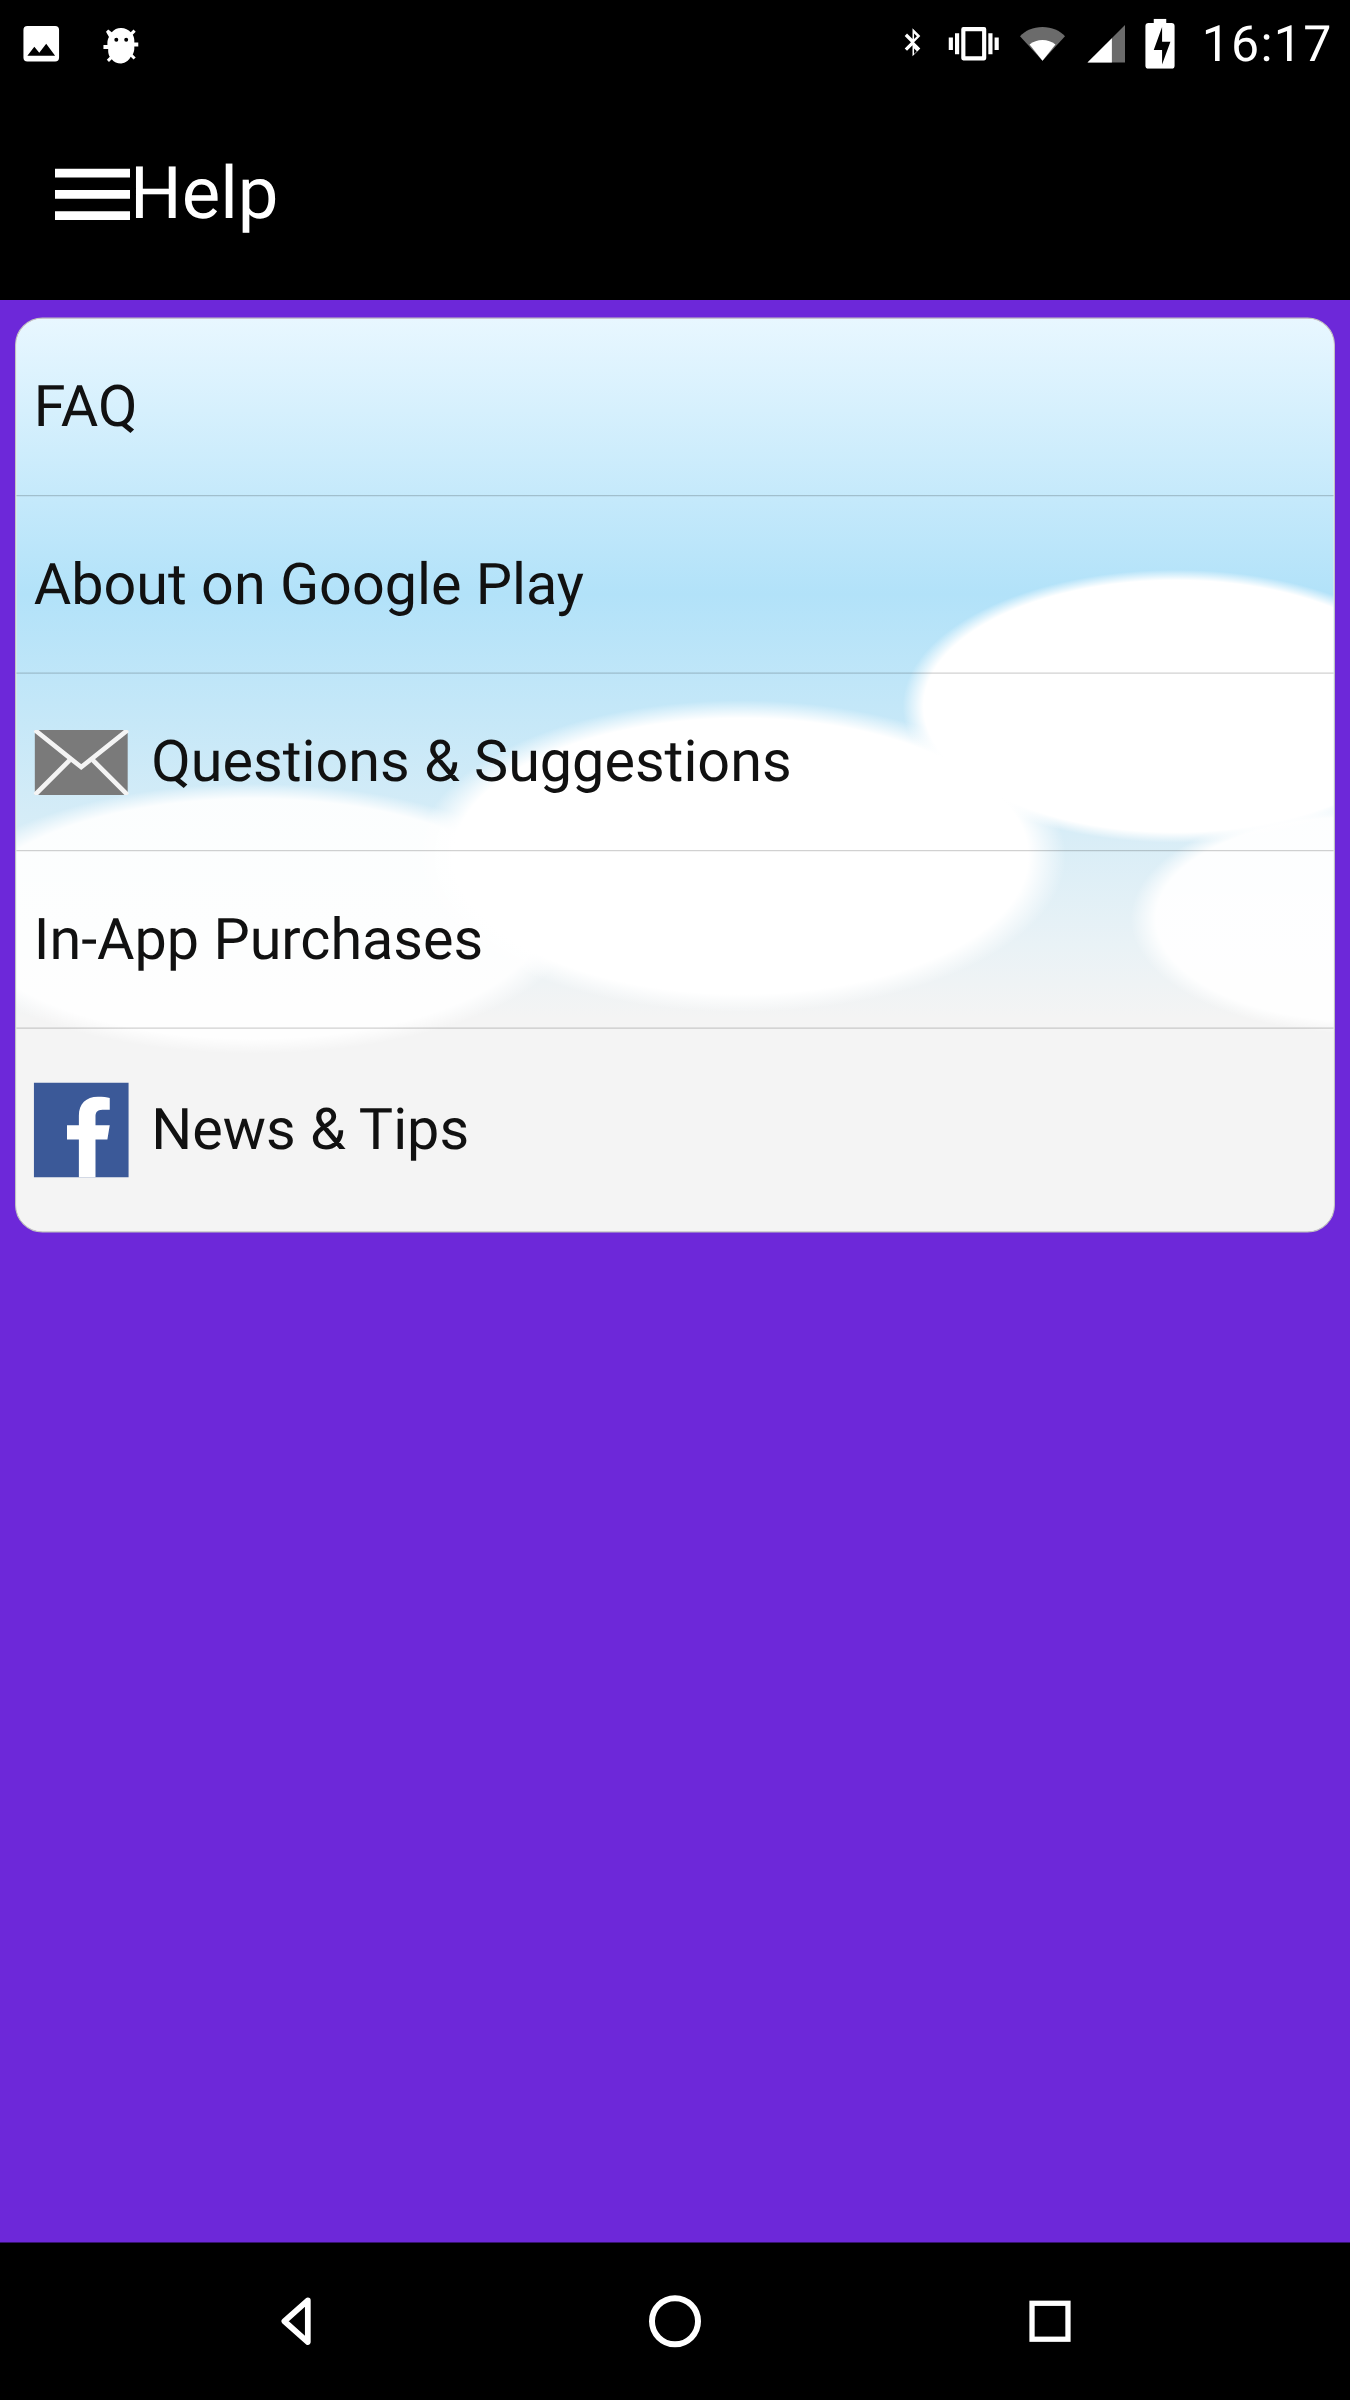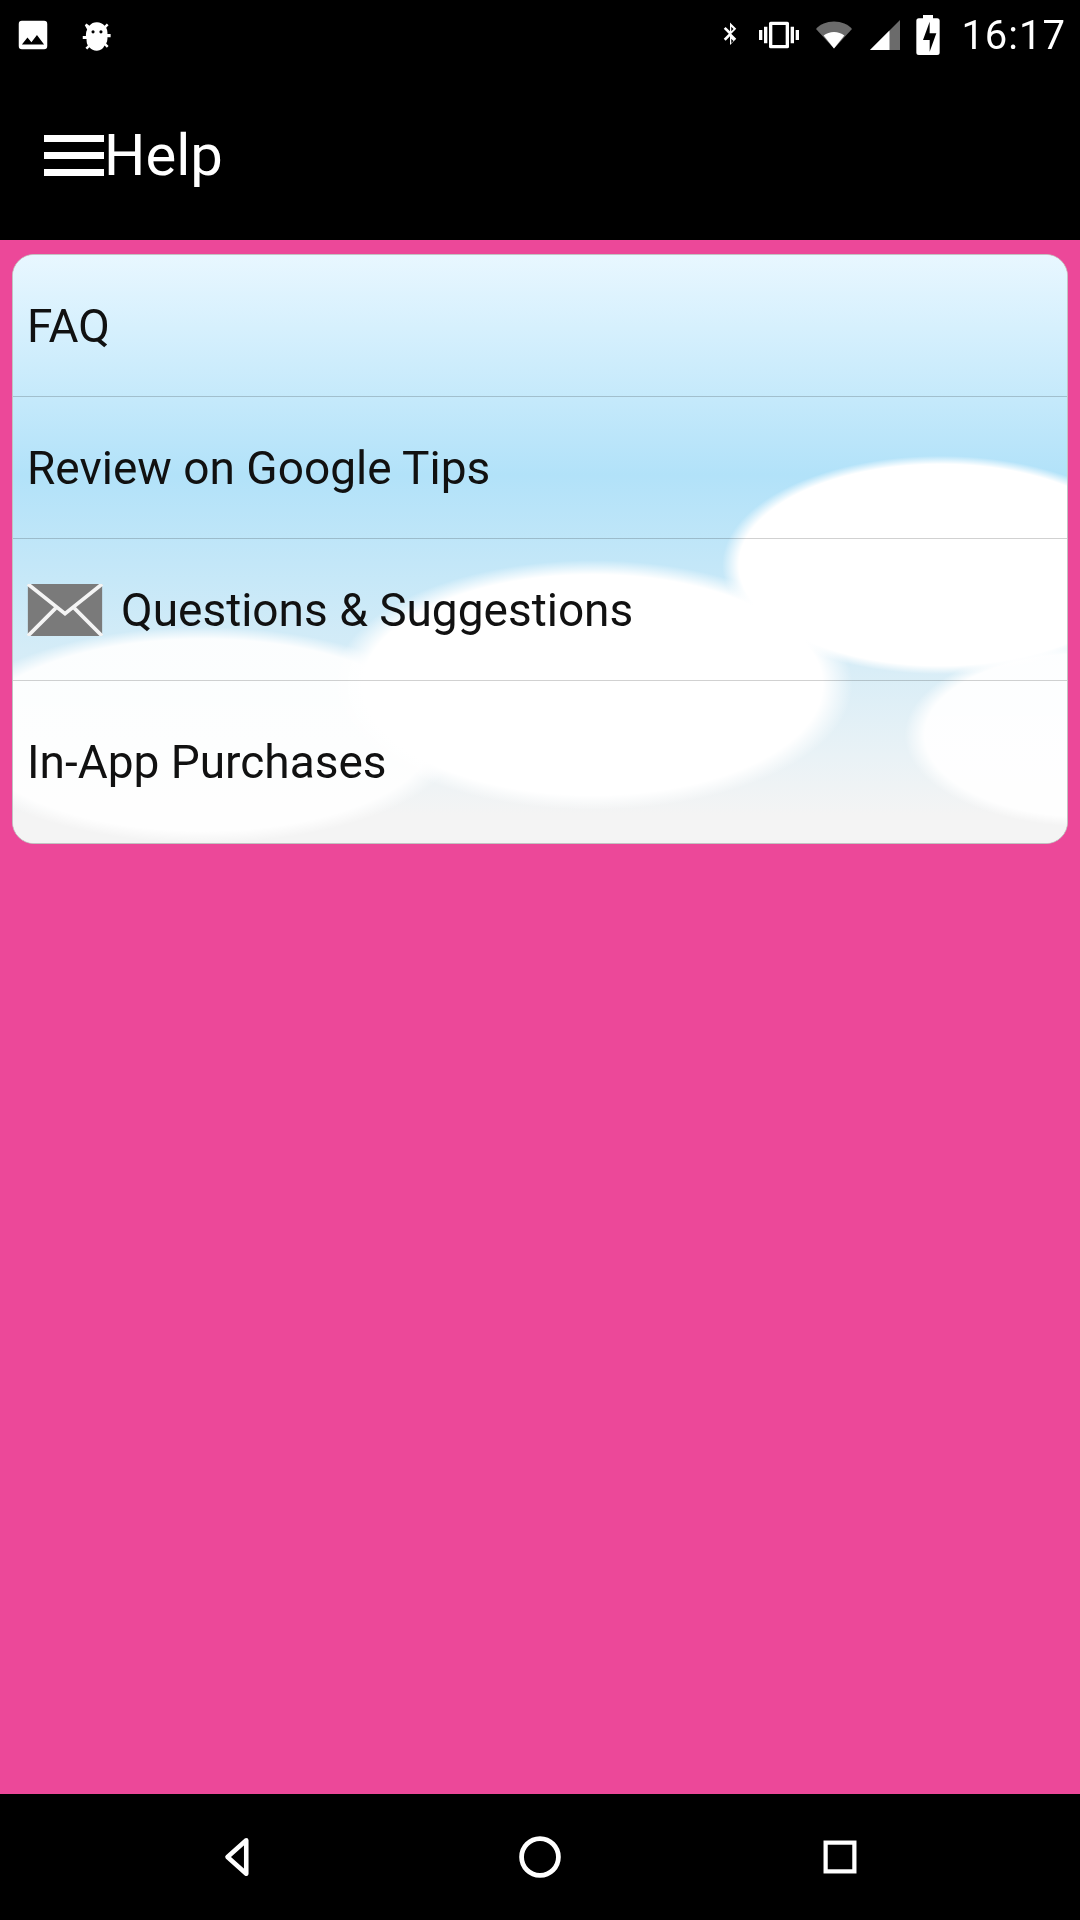"FAQ" .content { background: #ec4899 -> #6d28d9 }
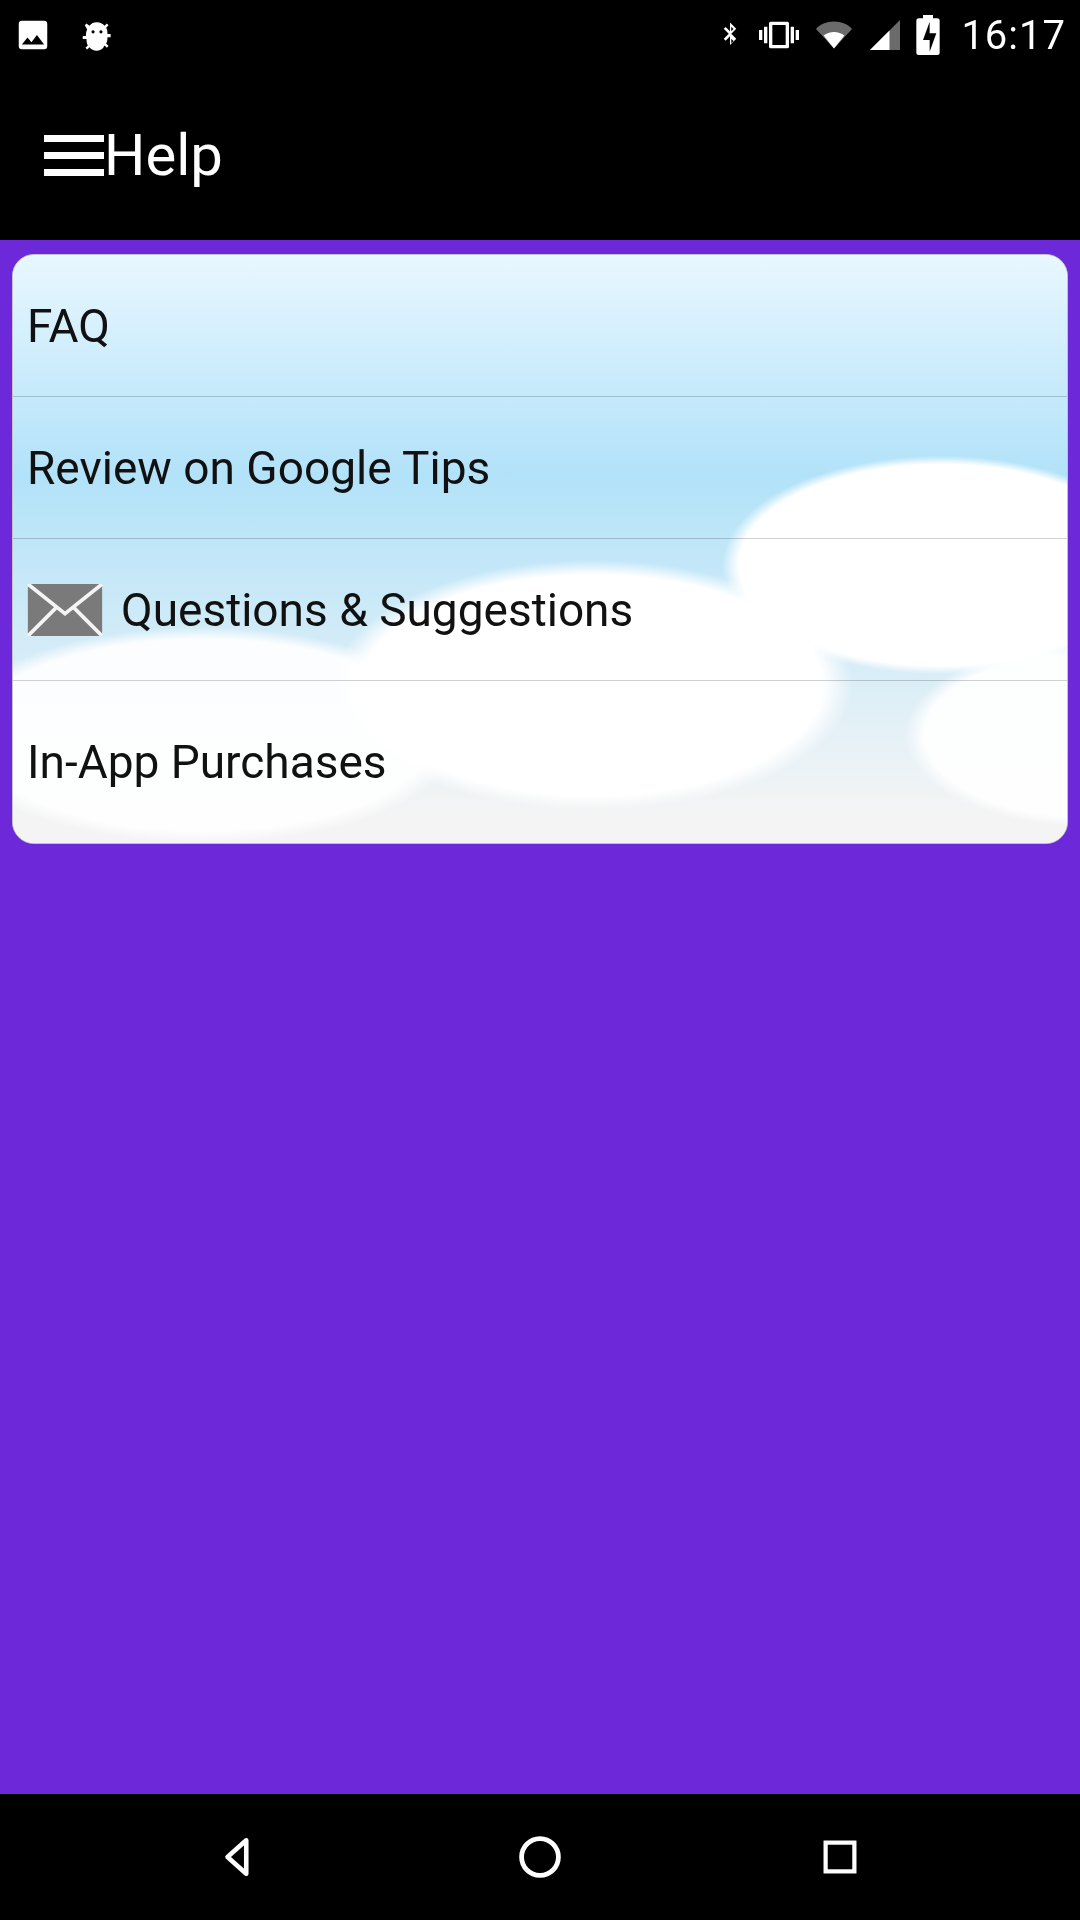"Review on Google Tips" span.label { text: Review on Google Tips -> About on Google Play }
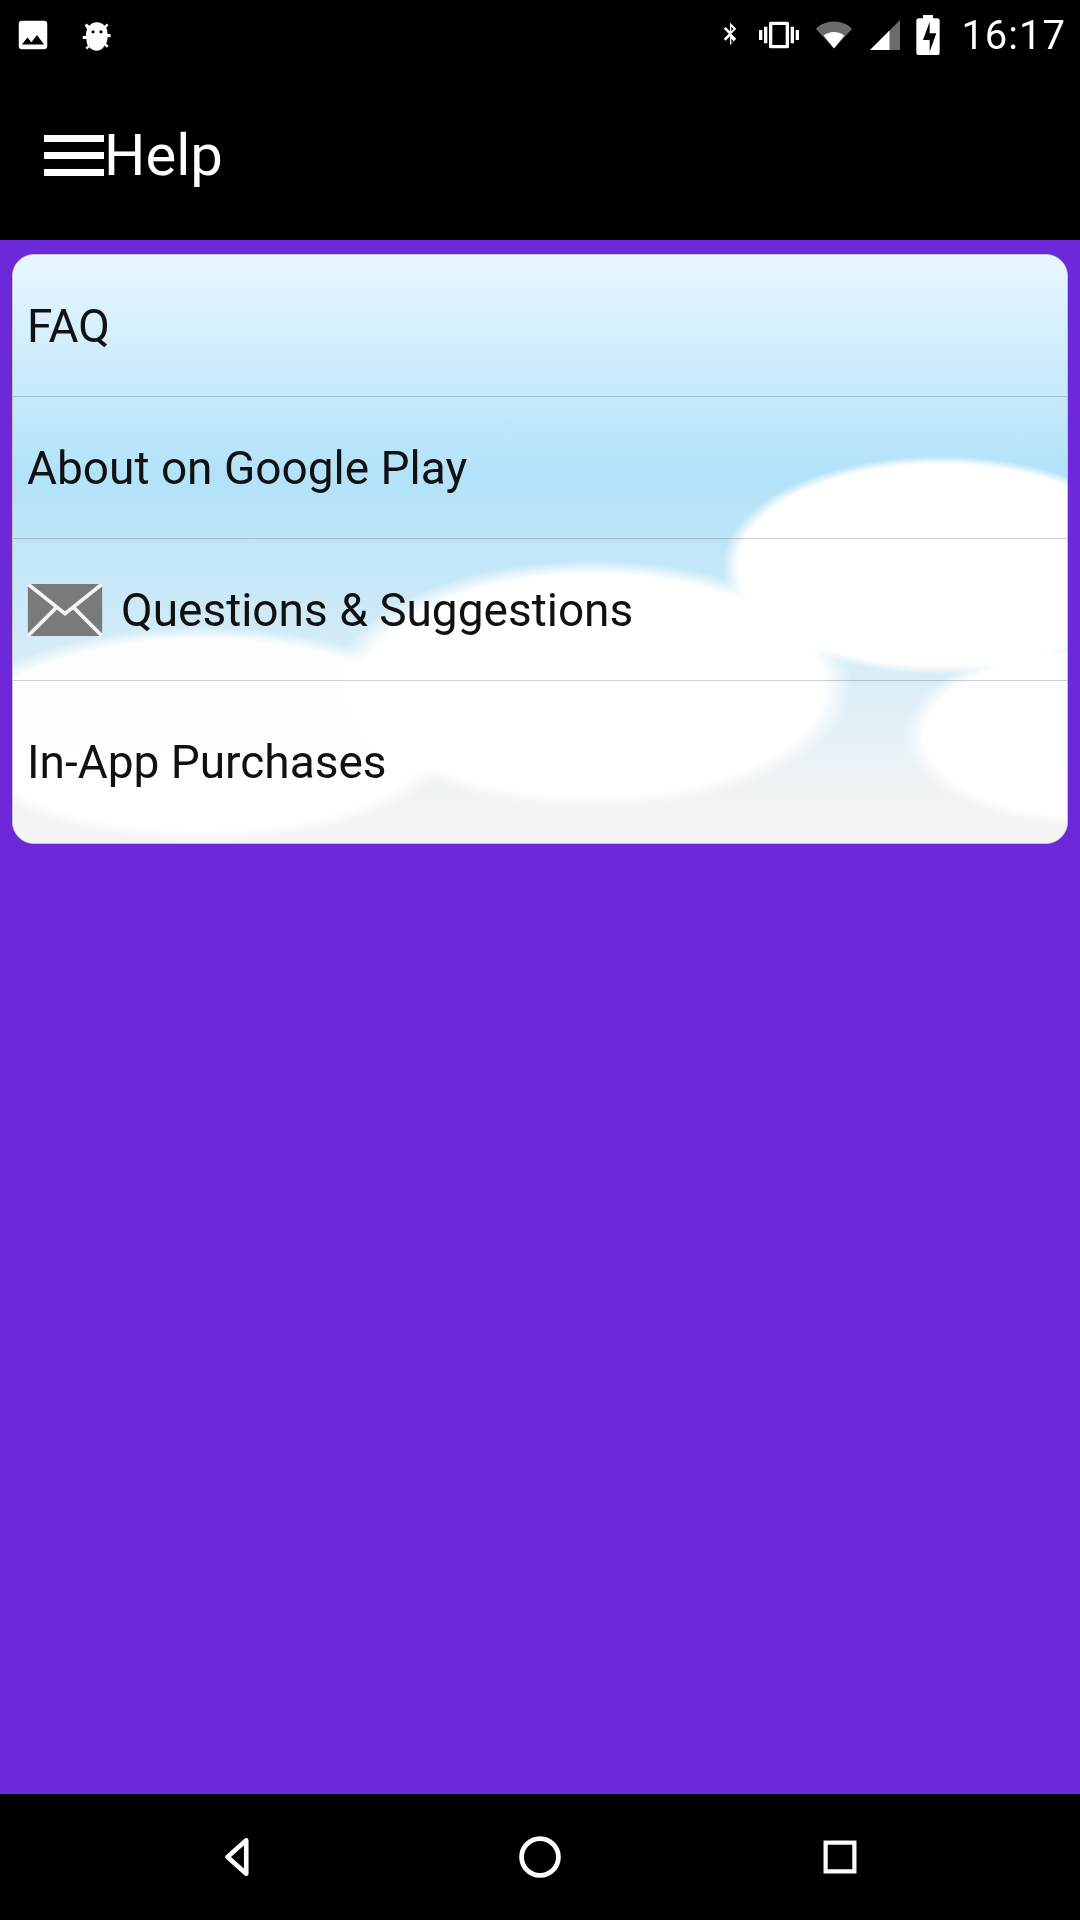"News & Tips" li.menu-item { html: none -> <li> <span> <svg> <rect></rect> <path></path> </svg> </span> <span>News &amp; Tips</span> </li> }
